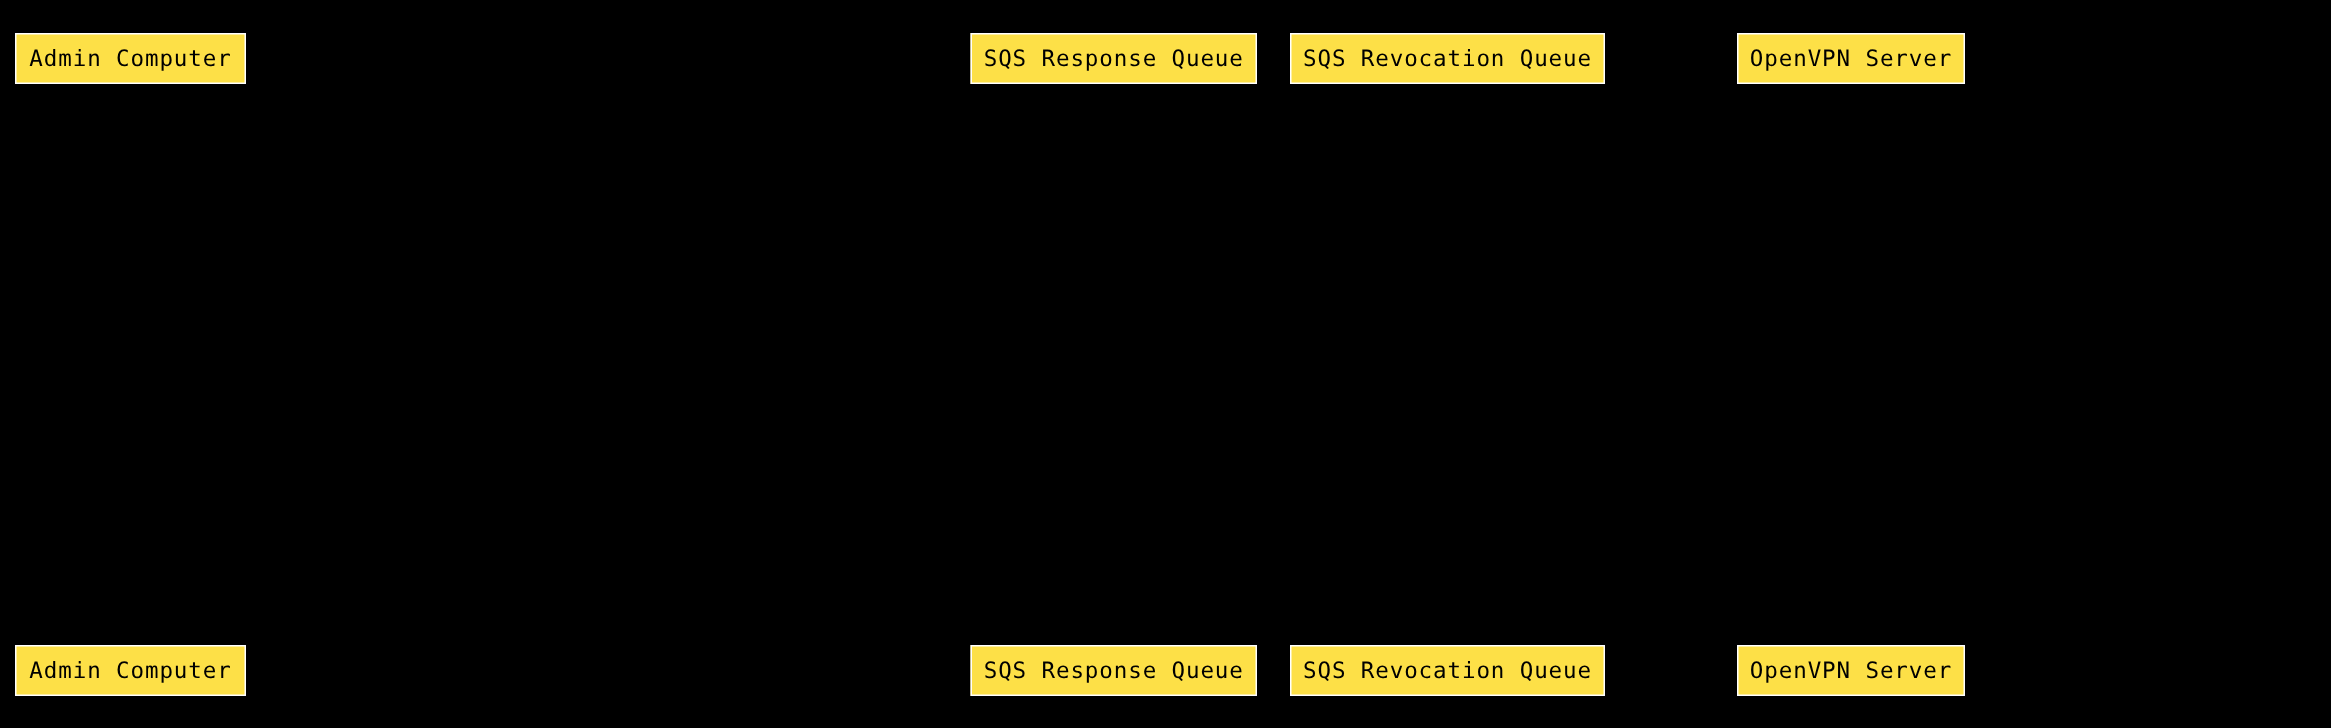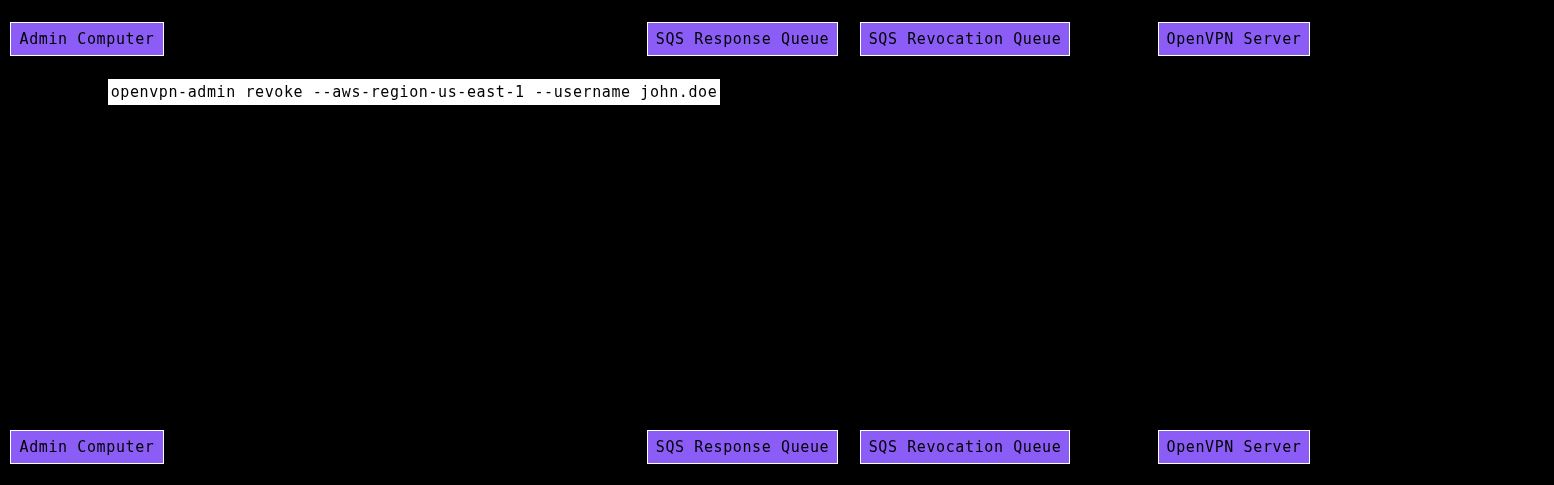"Admin Computer" .participant-box { background: #8b5cf6 -> #fde047 }
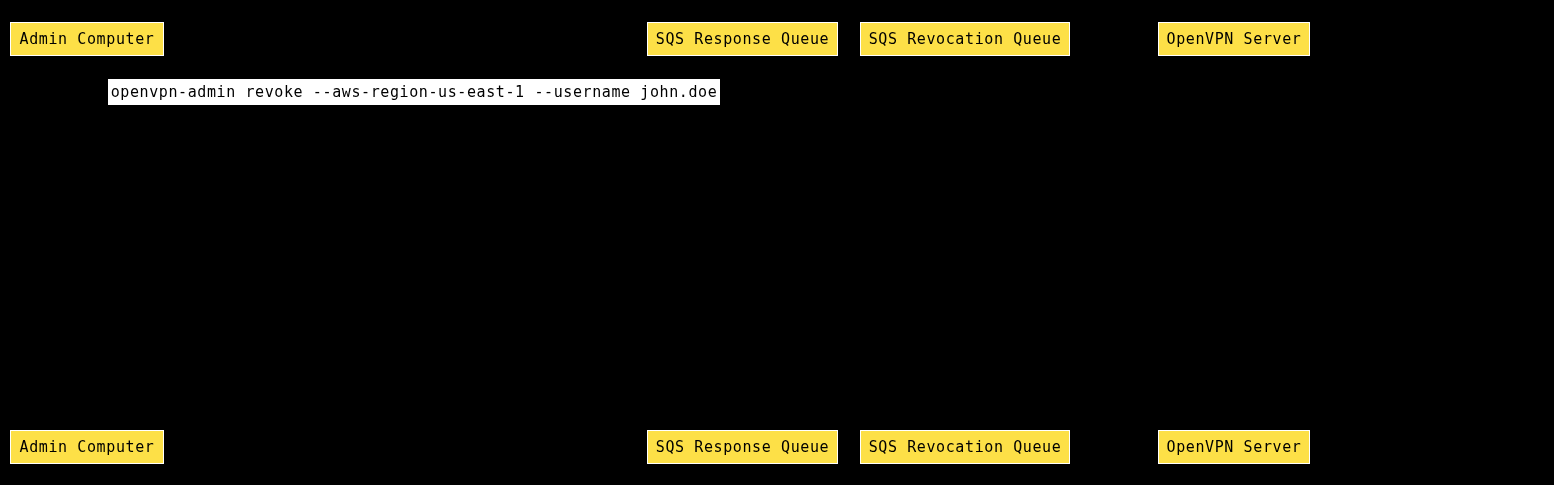"openvpn-admin revoke" div.message-note { html: <div>openvpn-admin revoke --aws-region-us-east-1 --username john.doe</div> -> none }
